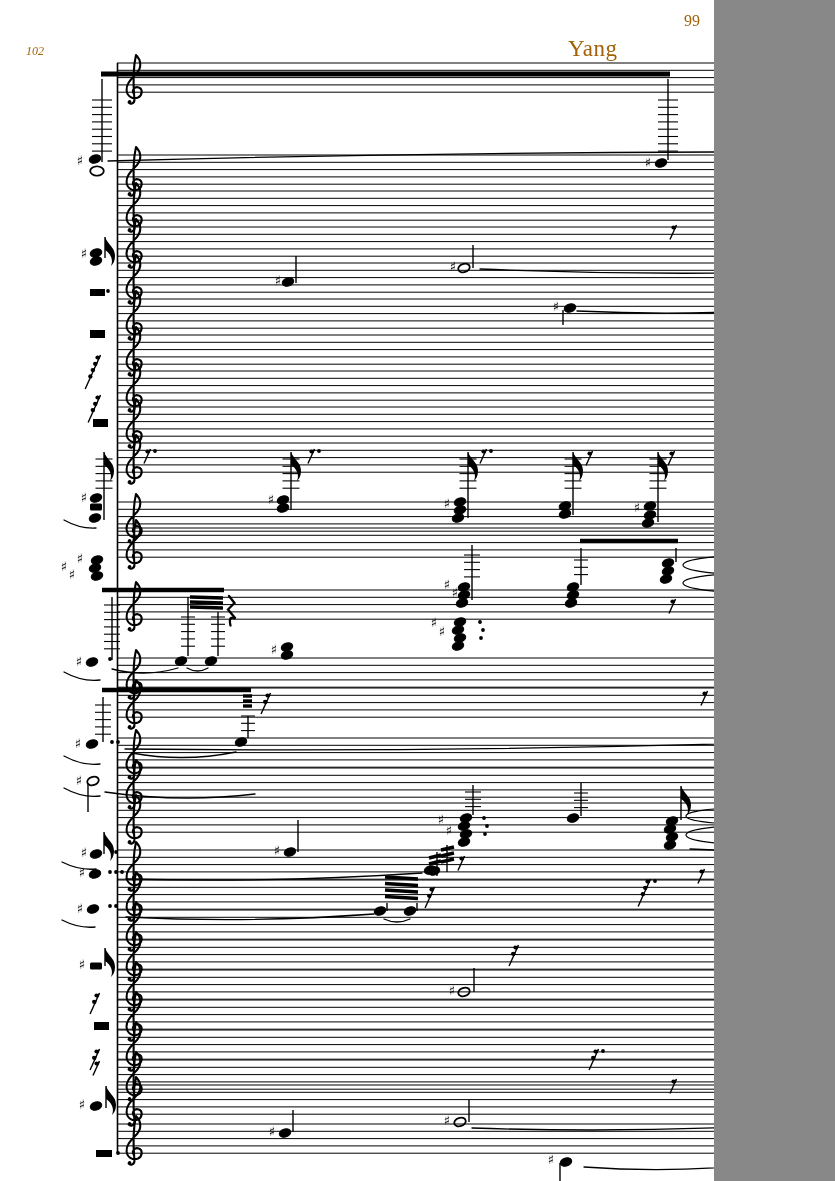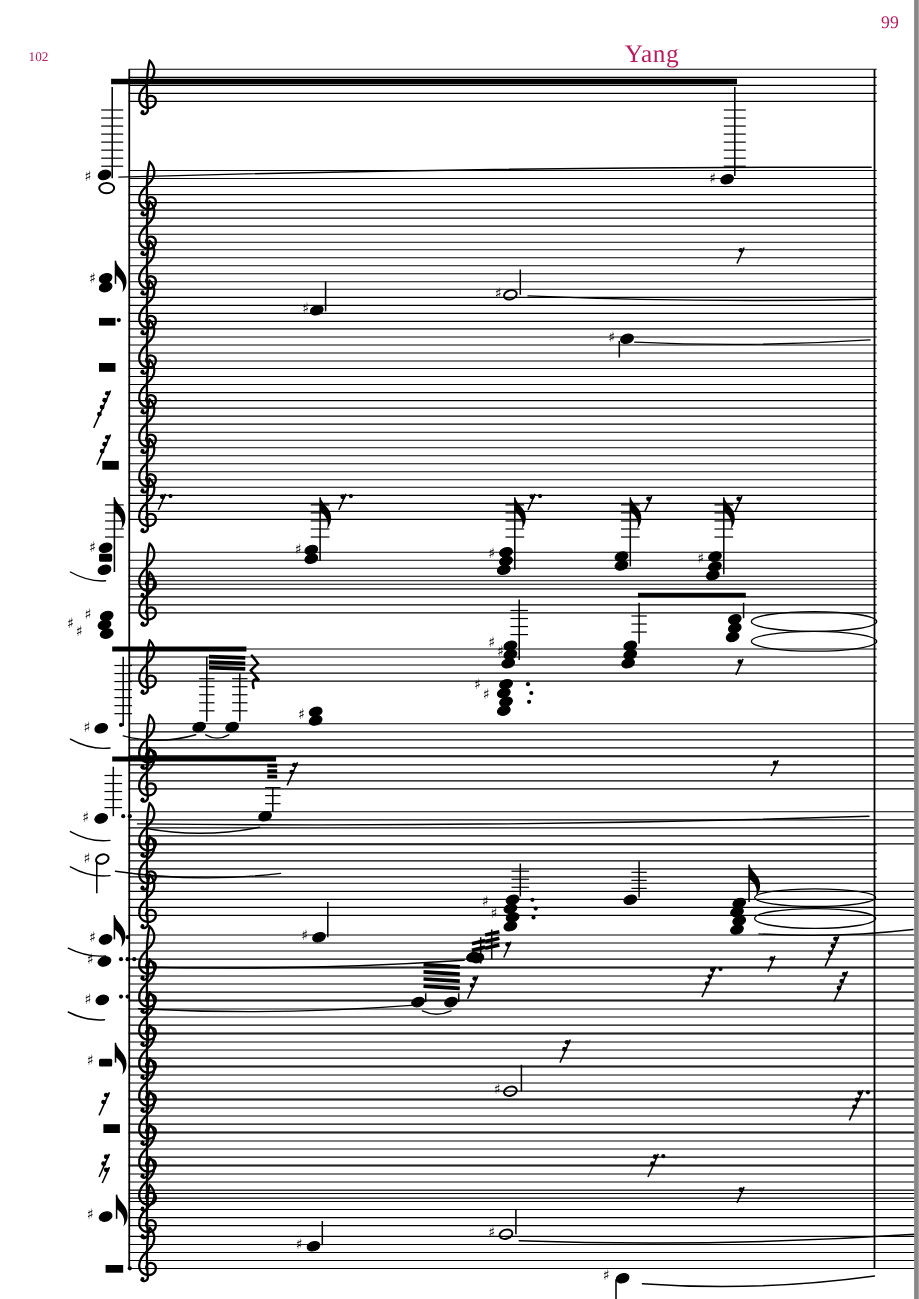"99" #page { color: #be185d -> #a16207; width: 831px -> 714px }
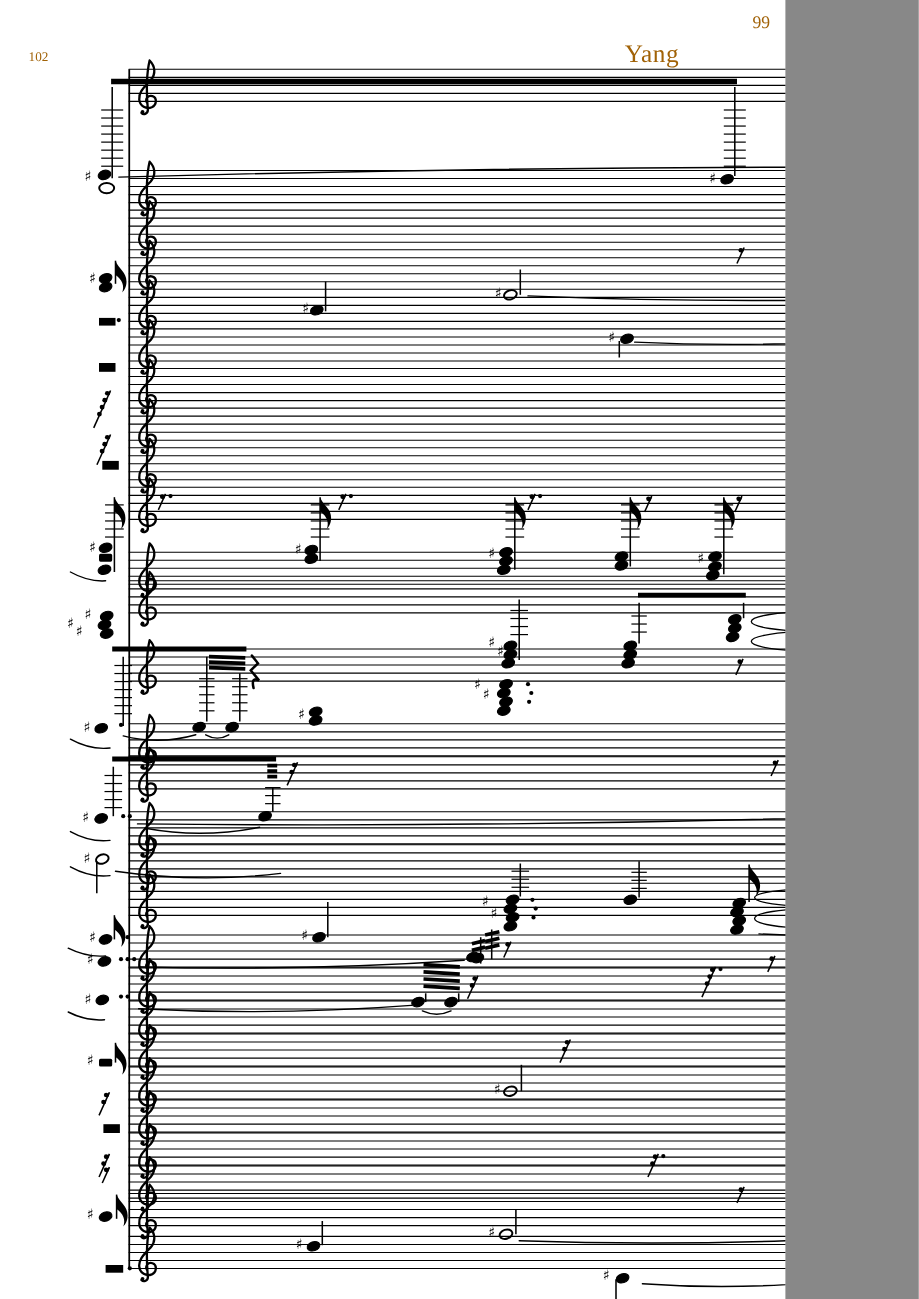"102" #measure-number { font-style: none -> italic }
